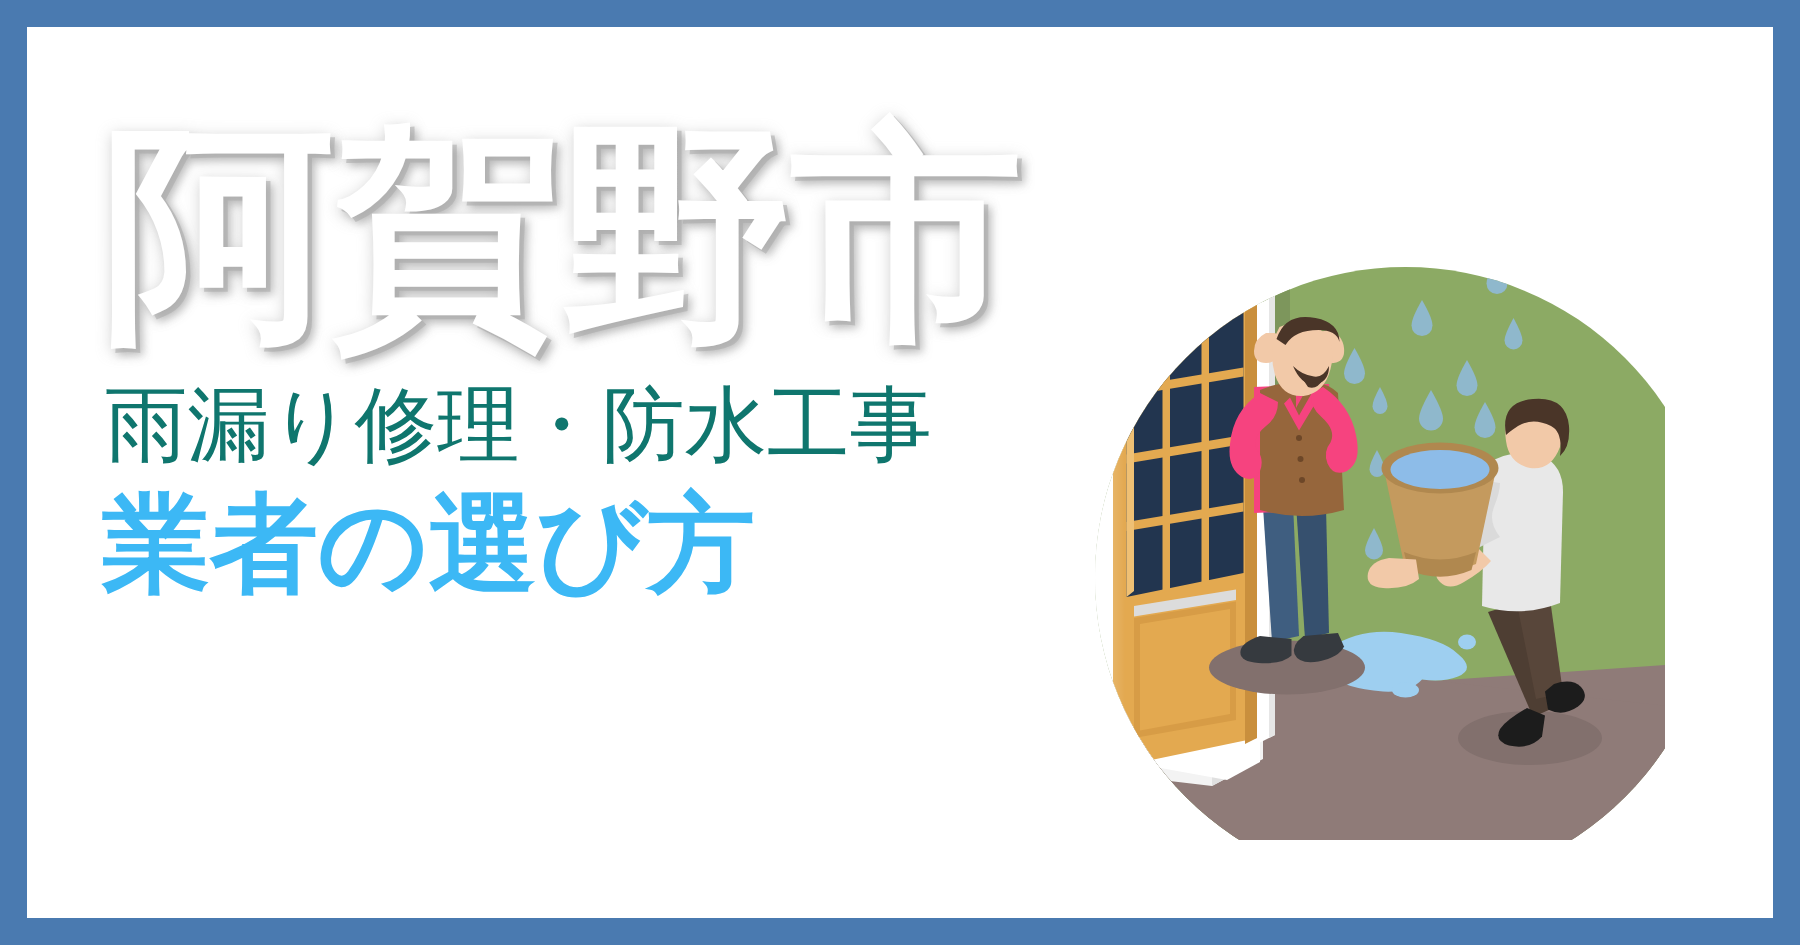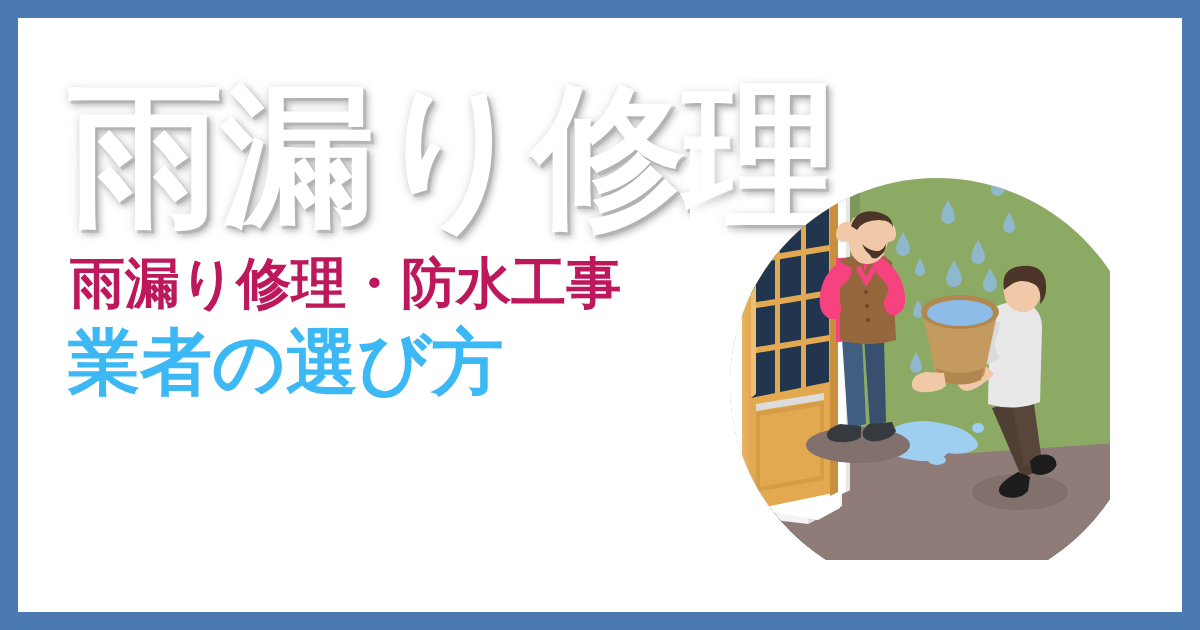"雨漏り修理" div.city-title { text: 雨漏り修理 -> 阿賀野市 }
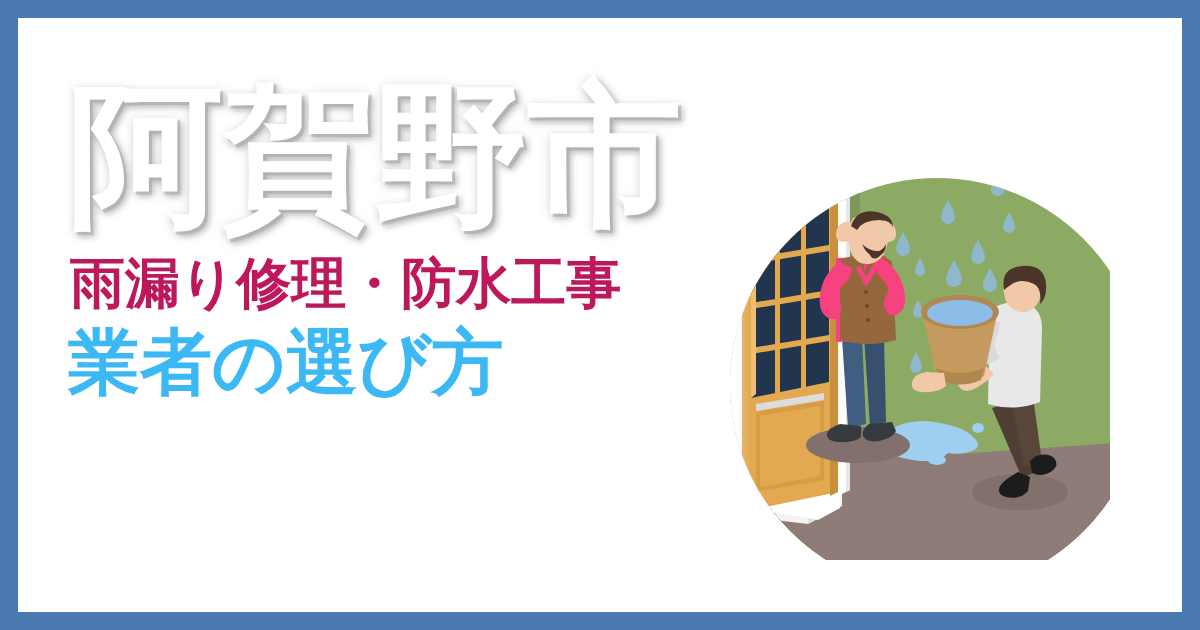"雨漏り修理・防水工事" .sub-title { color: #be185d -> #0f766e; font-weight: 700 -> 400 }
